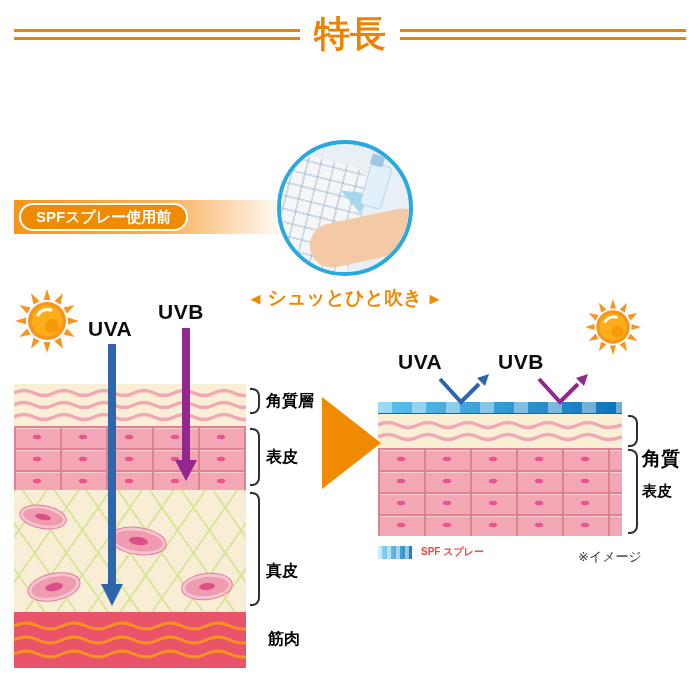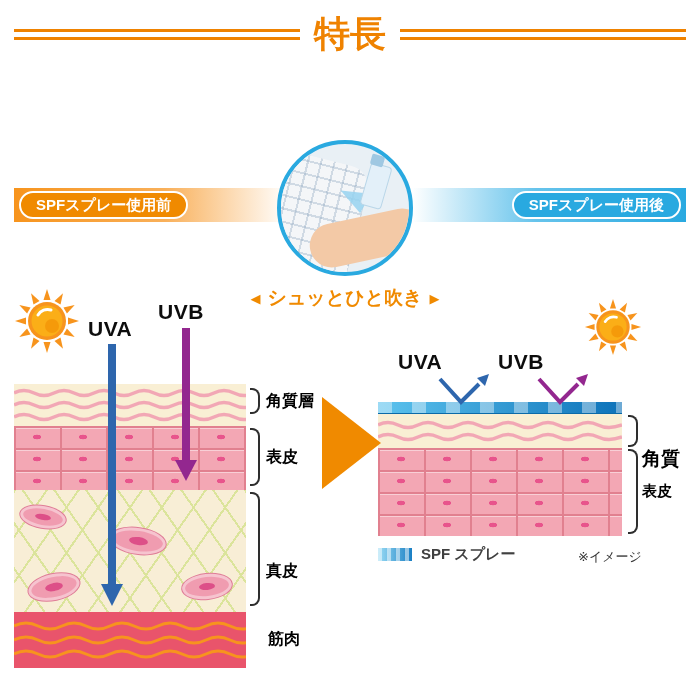"SPFスプレー使用前" .ribbon { top: 188px -> 200px }
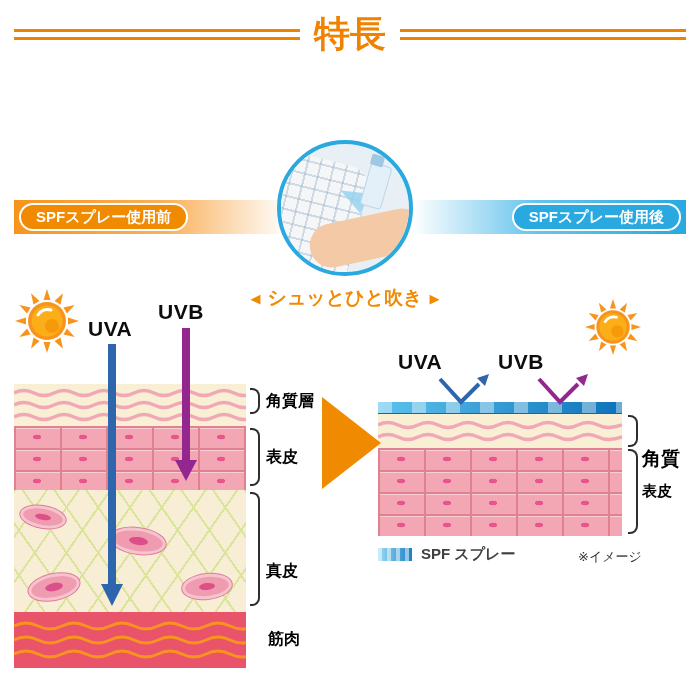"SPFスプレー使用後" div.ribbon { html: <div> <span>SPFスプレー使用後</span> </div> -> none }
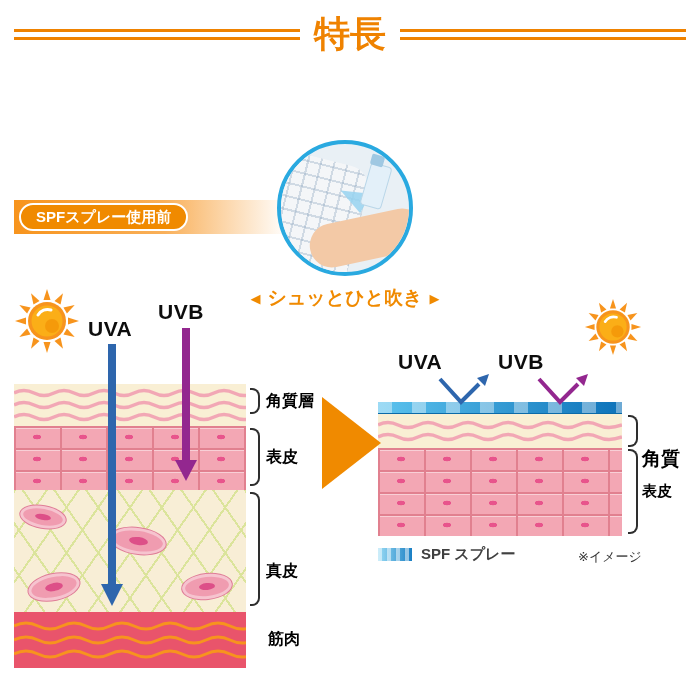"SPF スプレー" .legend .lbl { color: #404040 -> #ef4444; font-size: 15px -> 10px }
